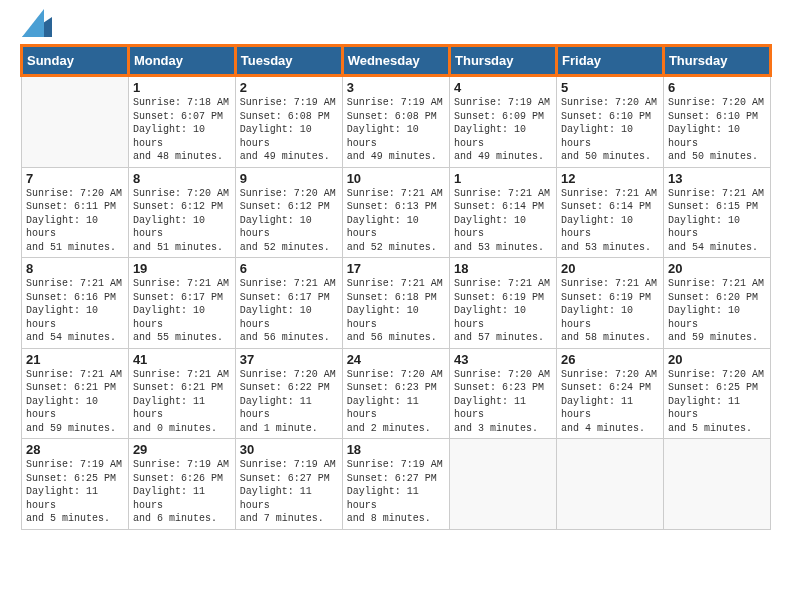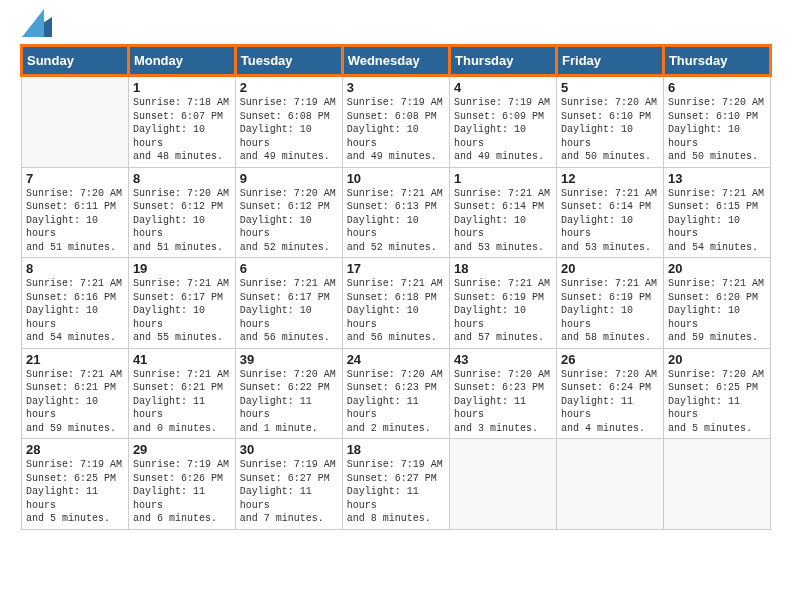"39" span.day-number { text: 39 -> 37 }
